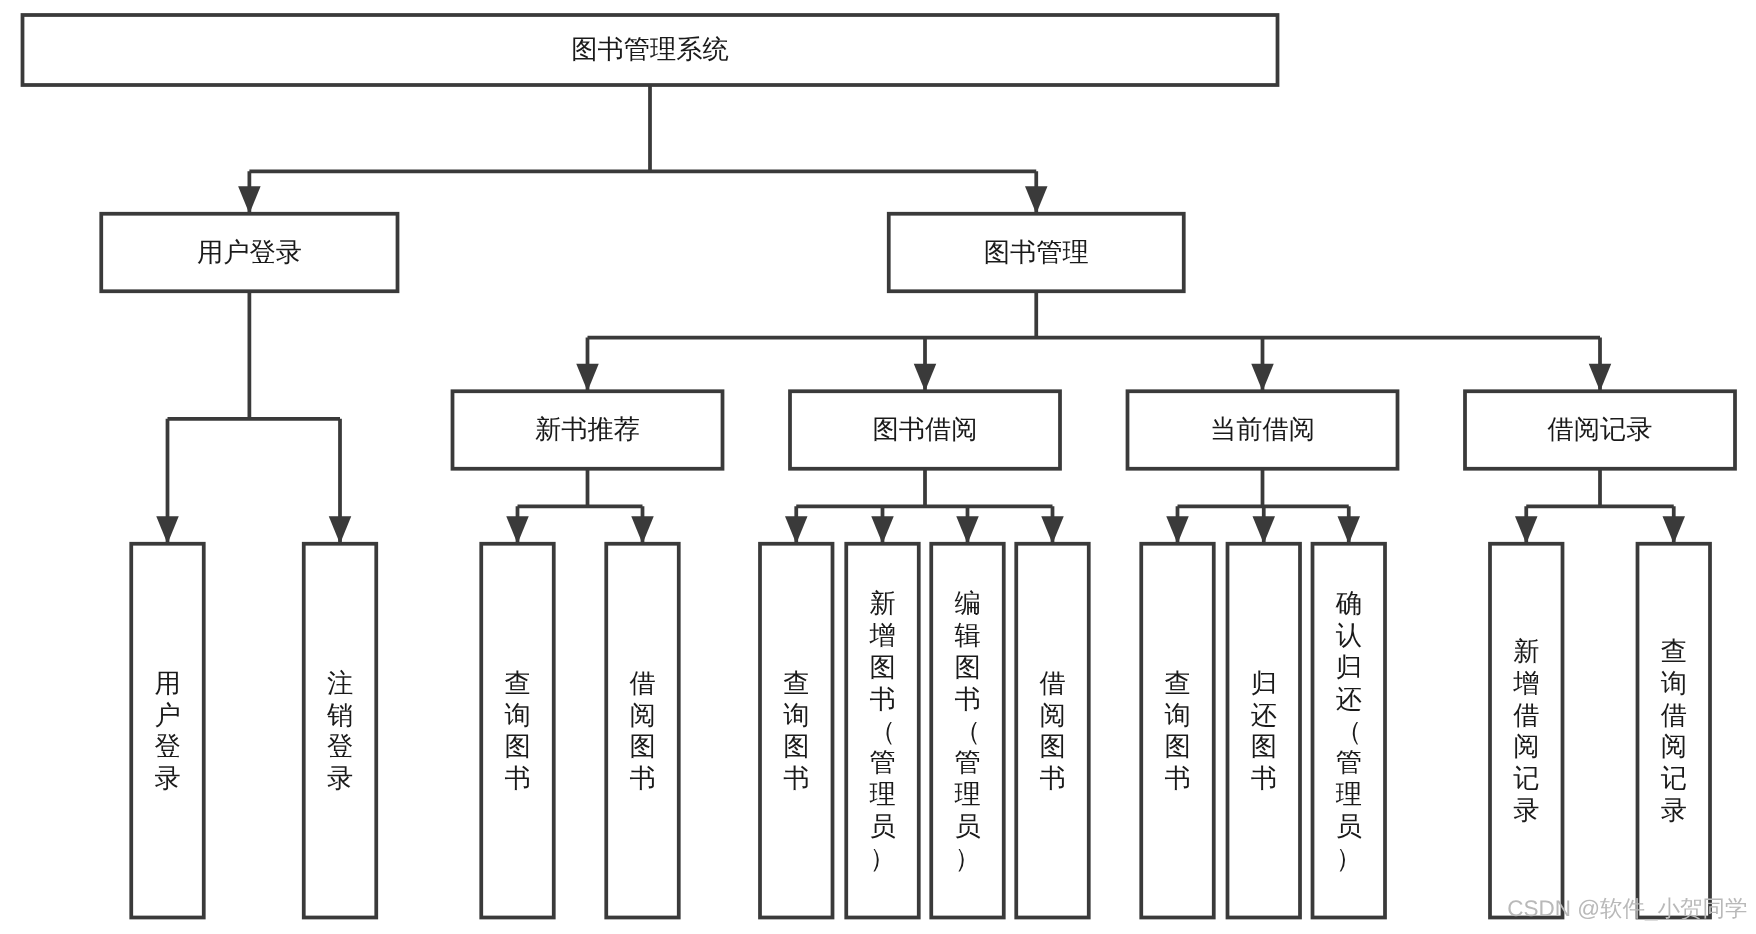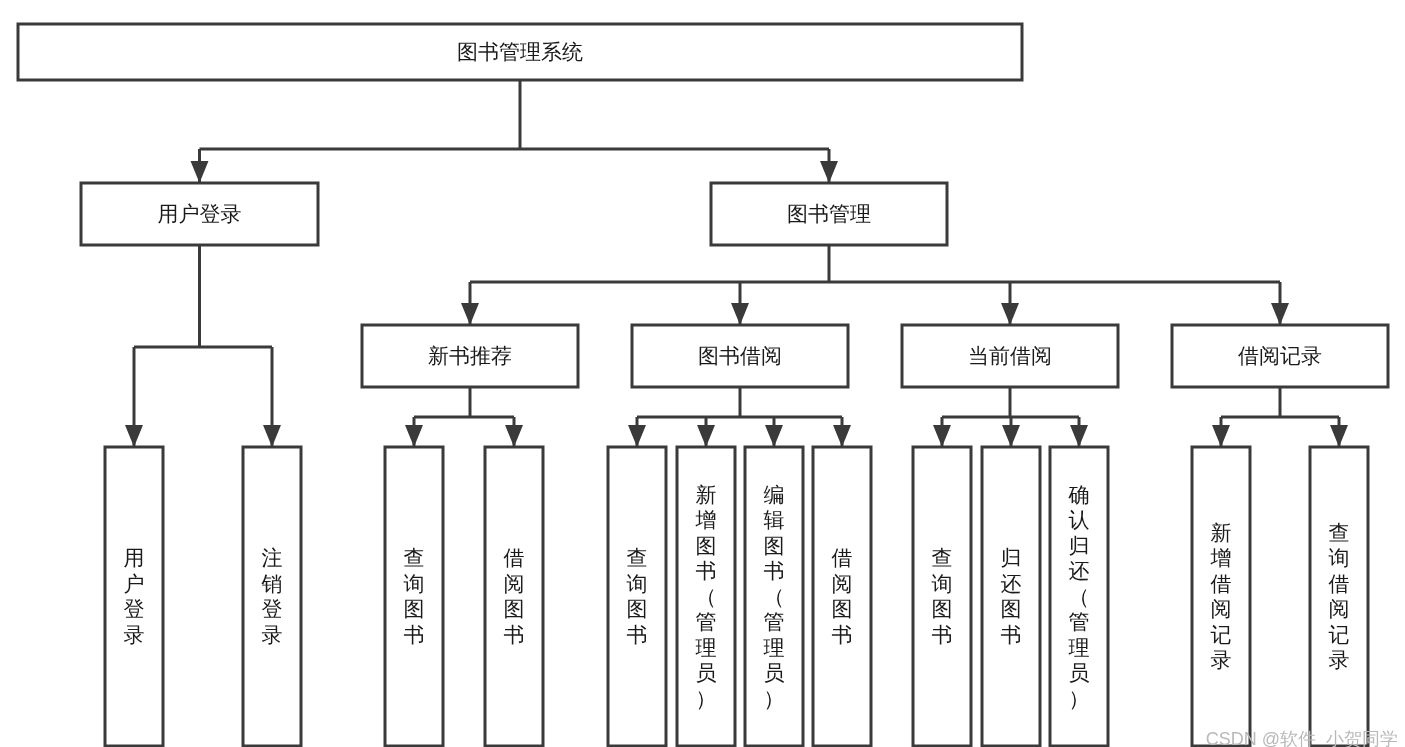"图书管理系统" #diagram-root { top: 12px -> 0 }
